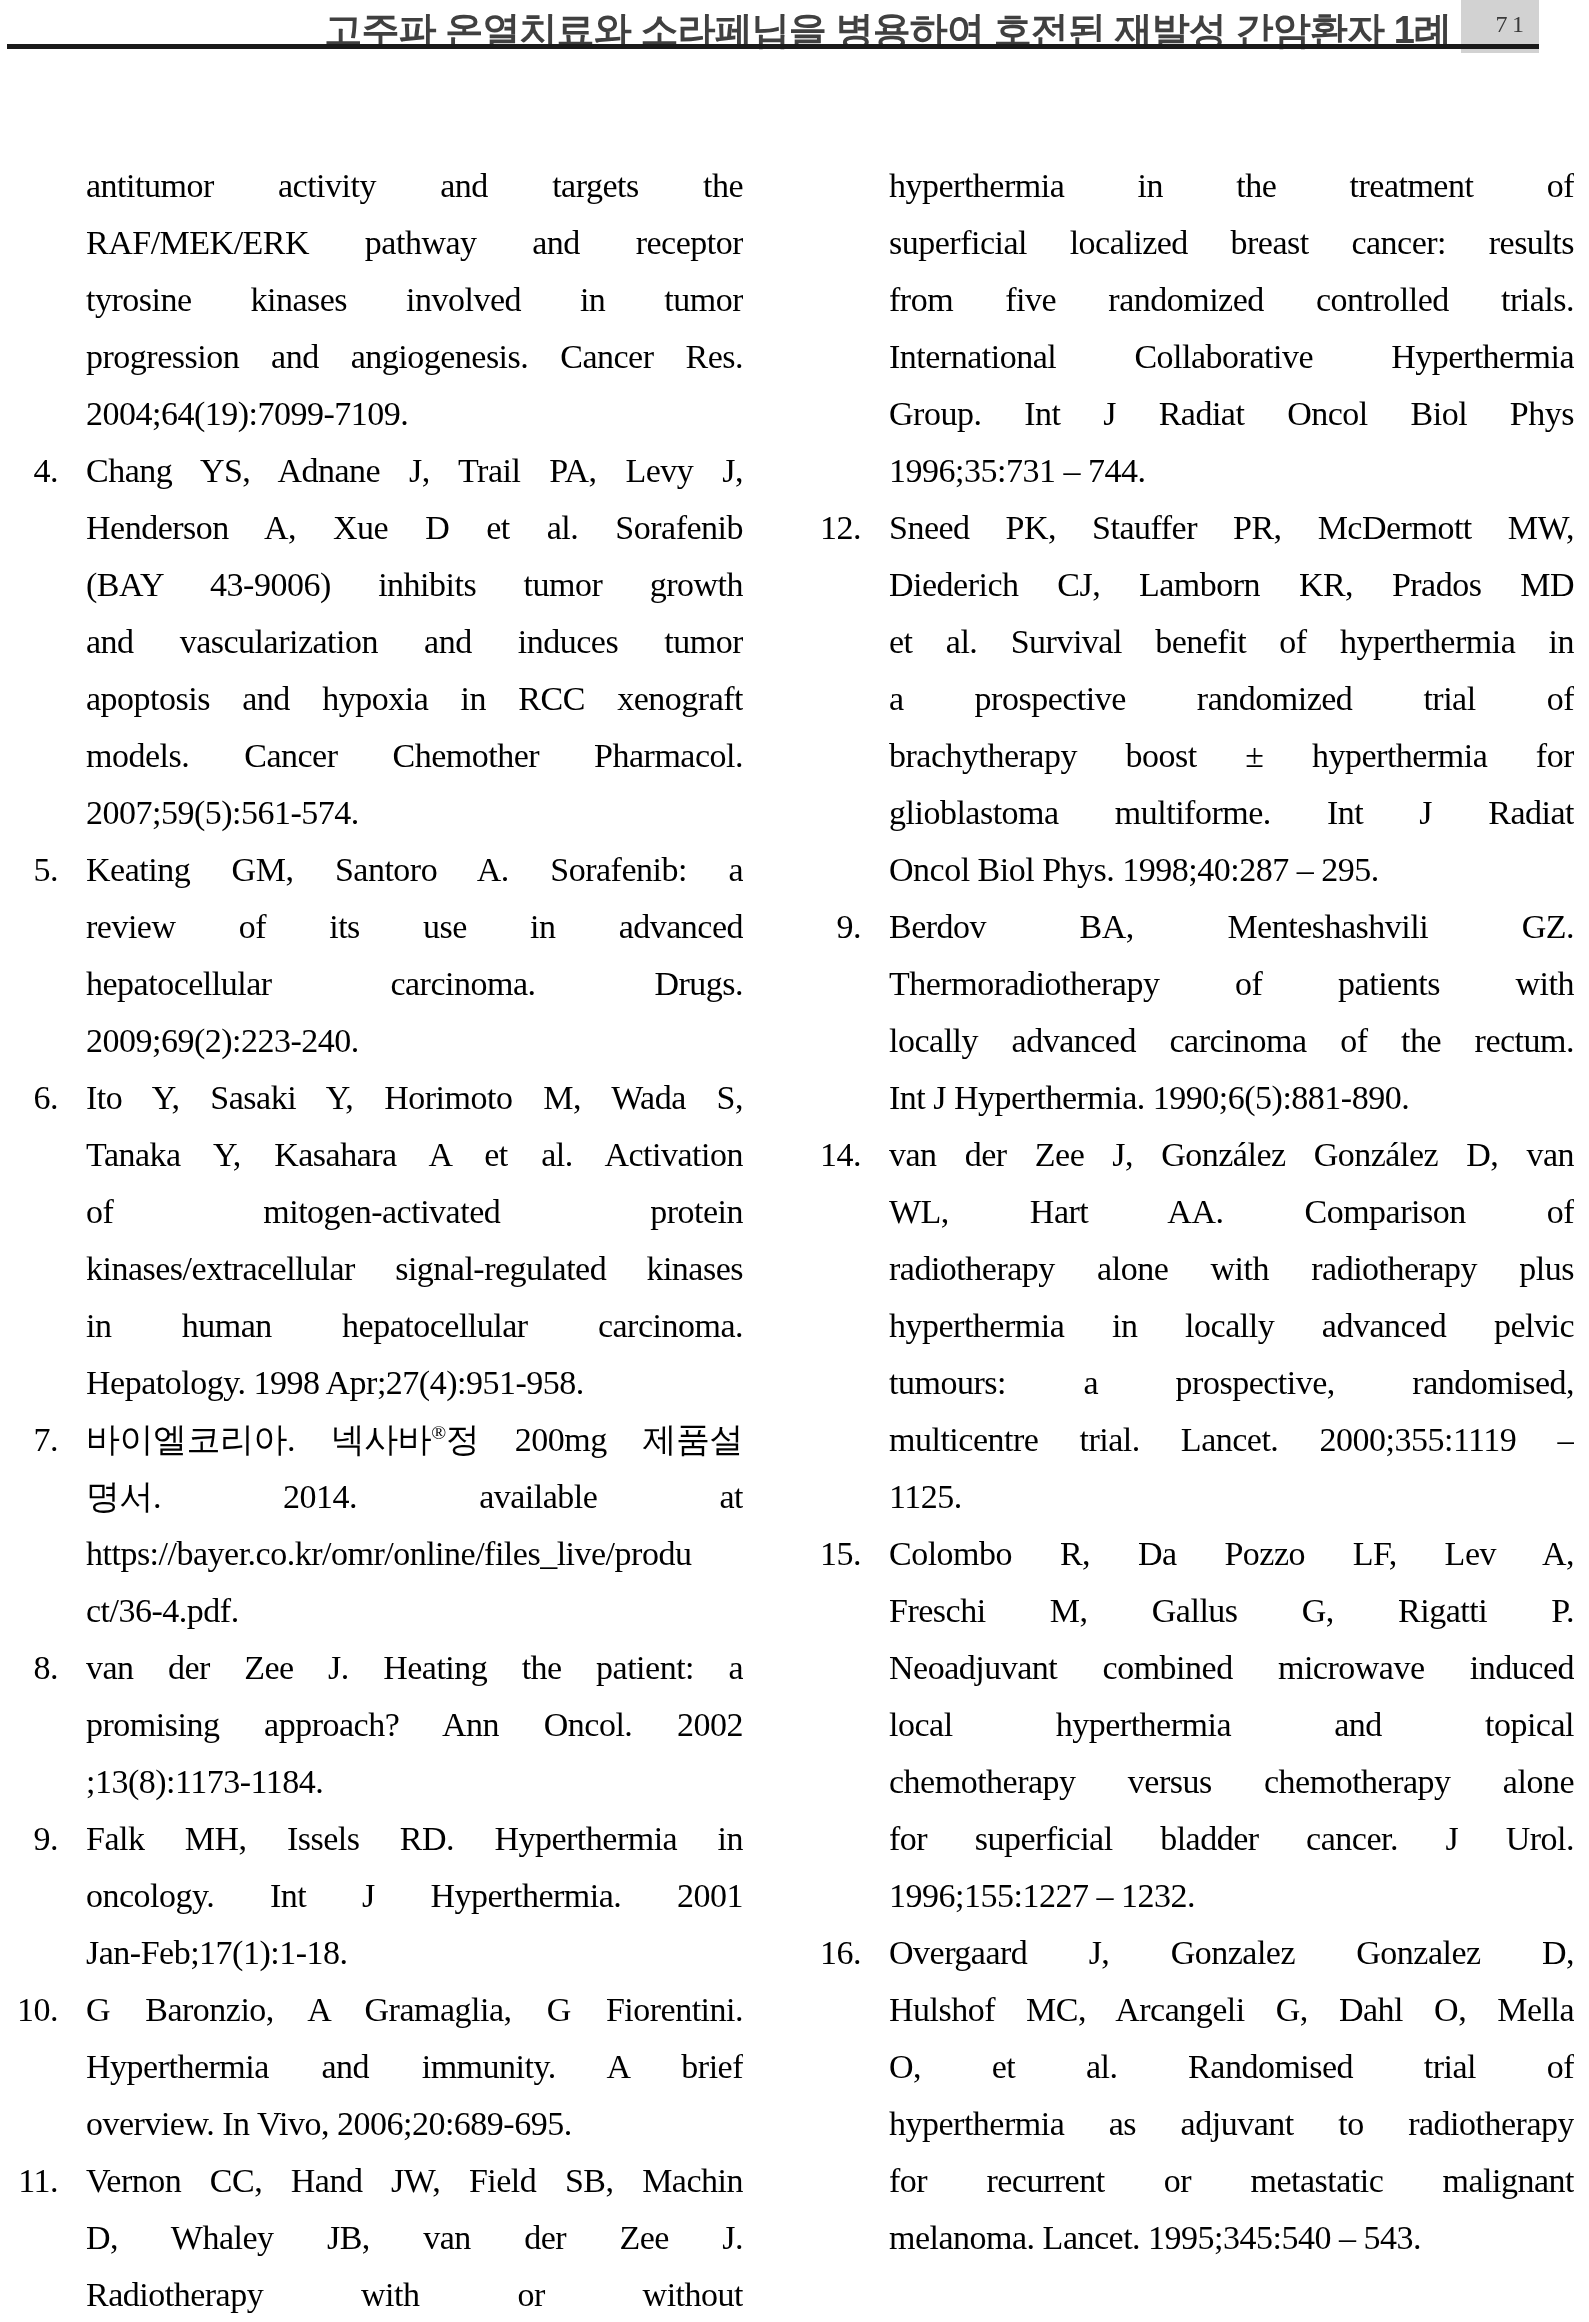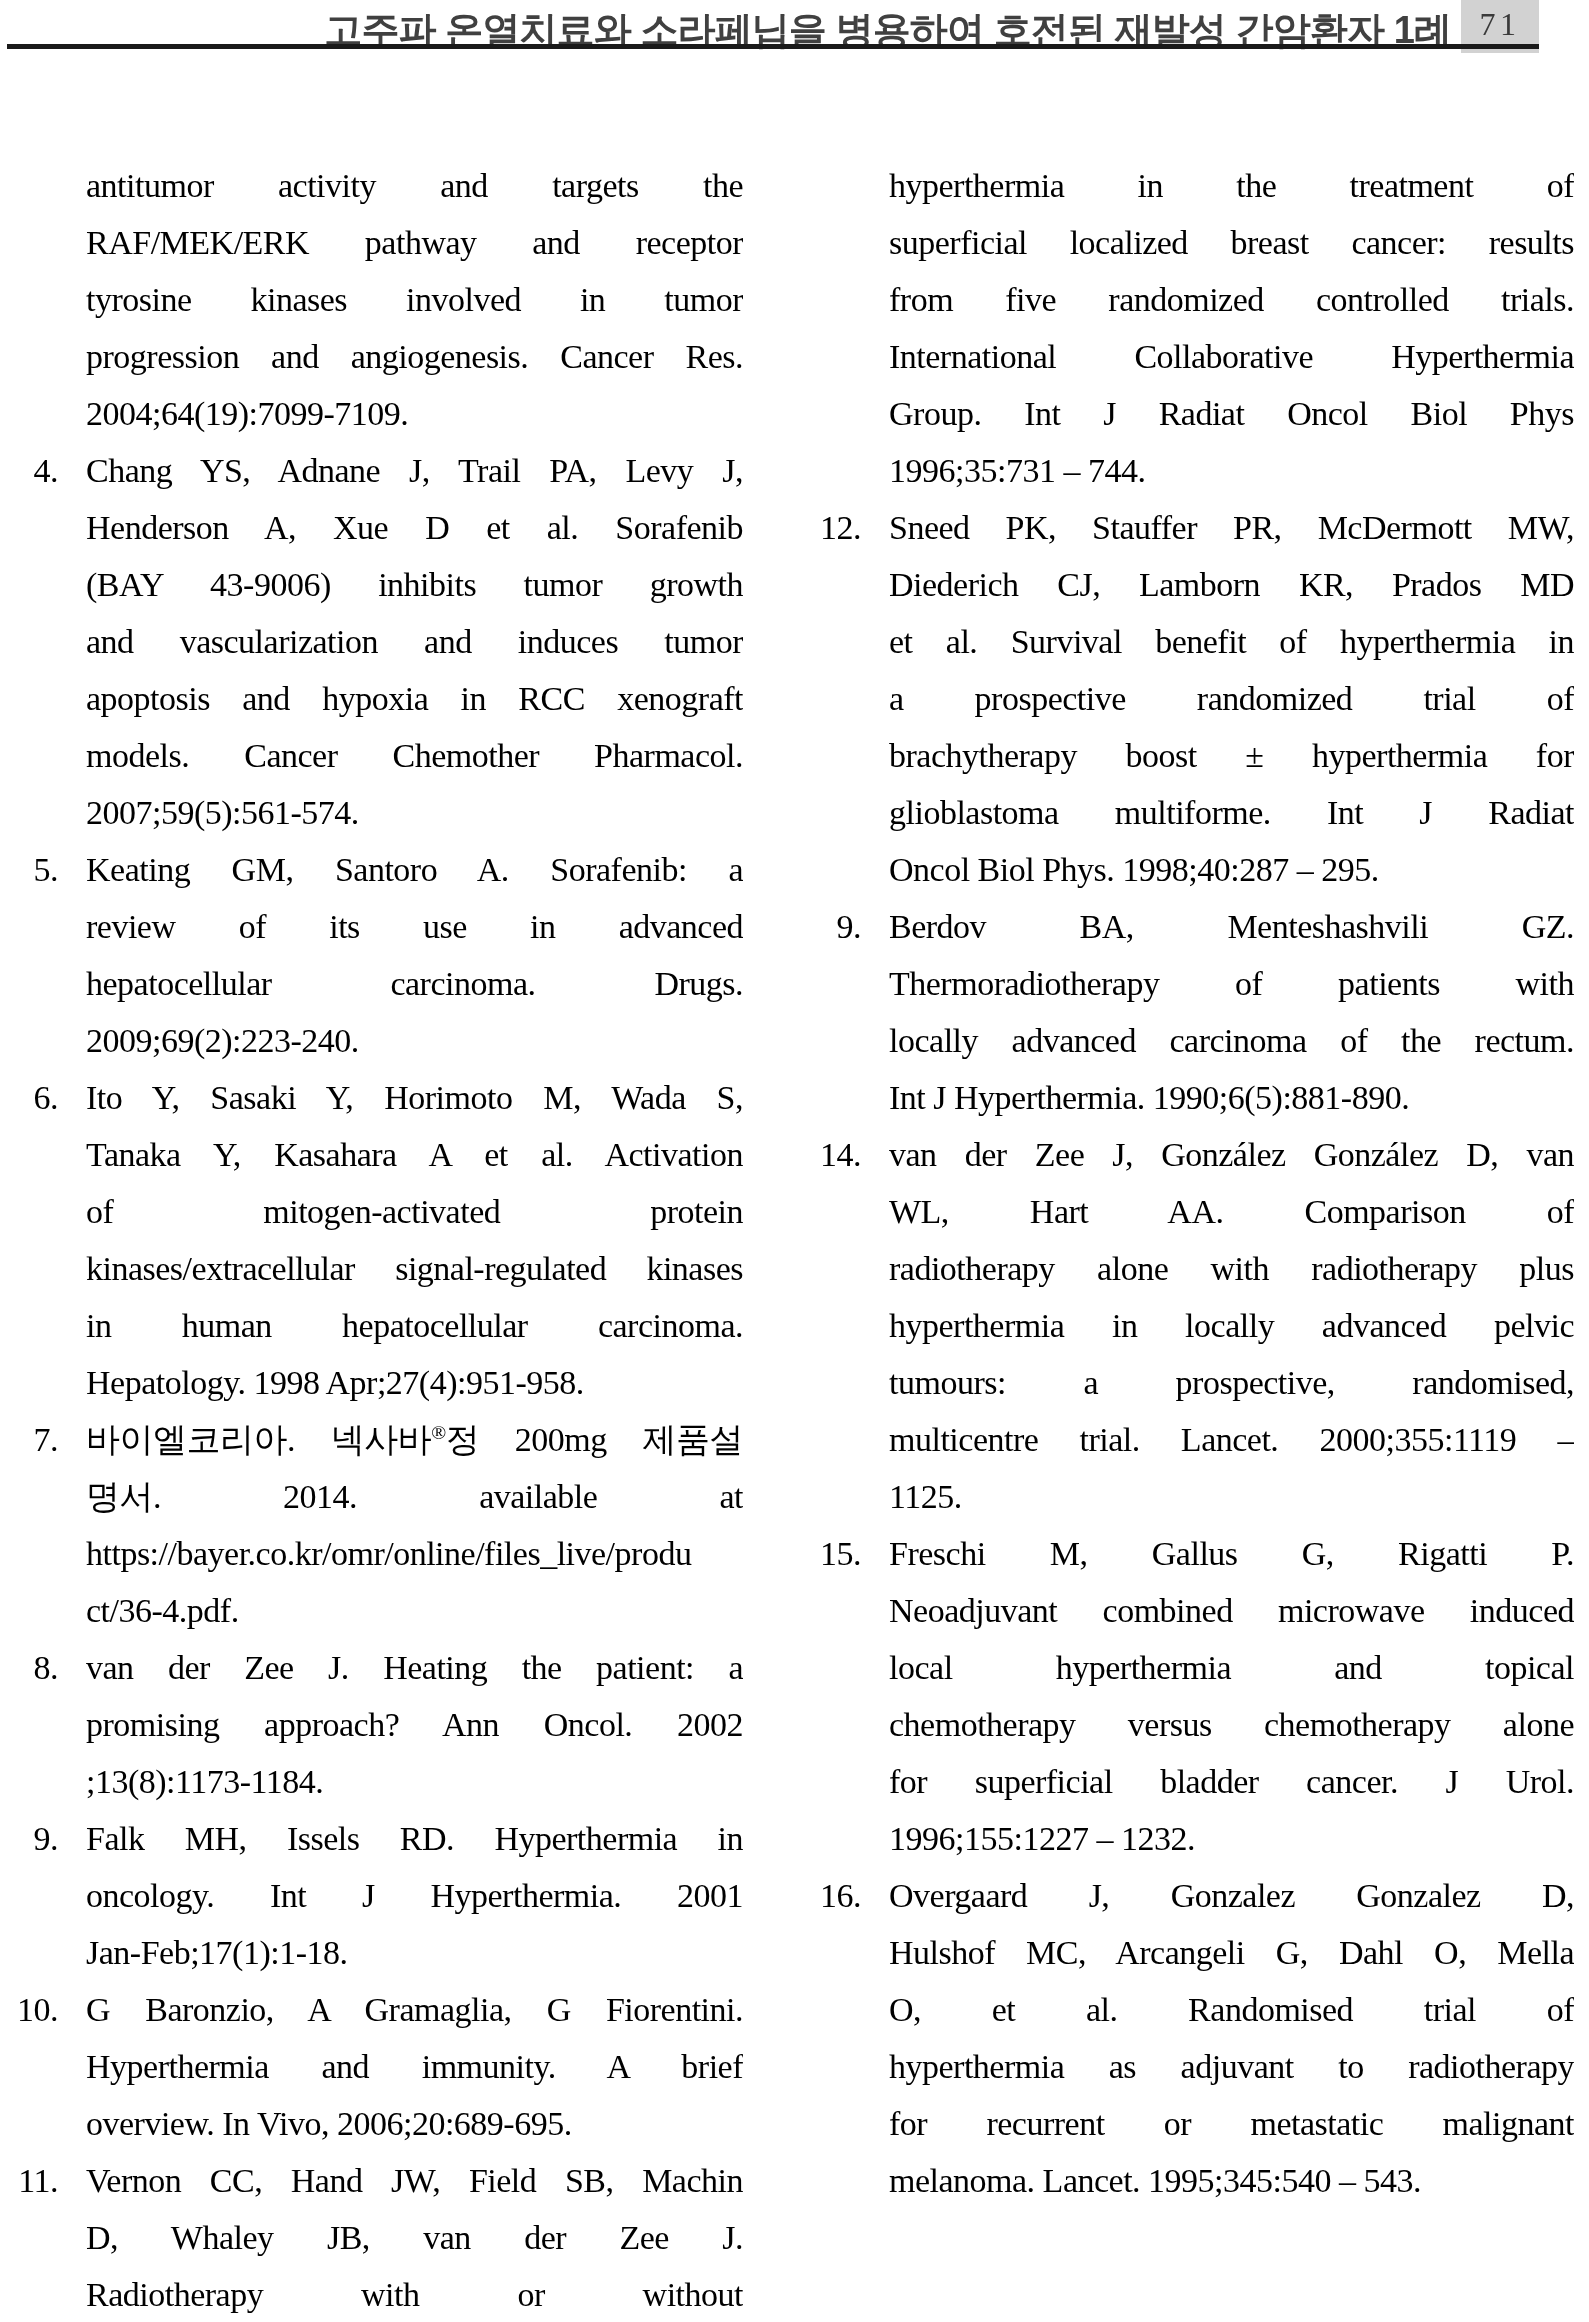"71" .page-num { font-size: 32px -> 24px; left: 0 -> 12px }
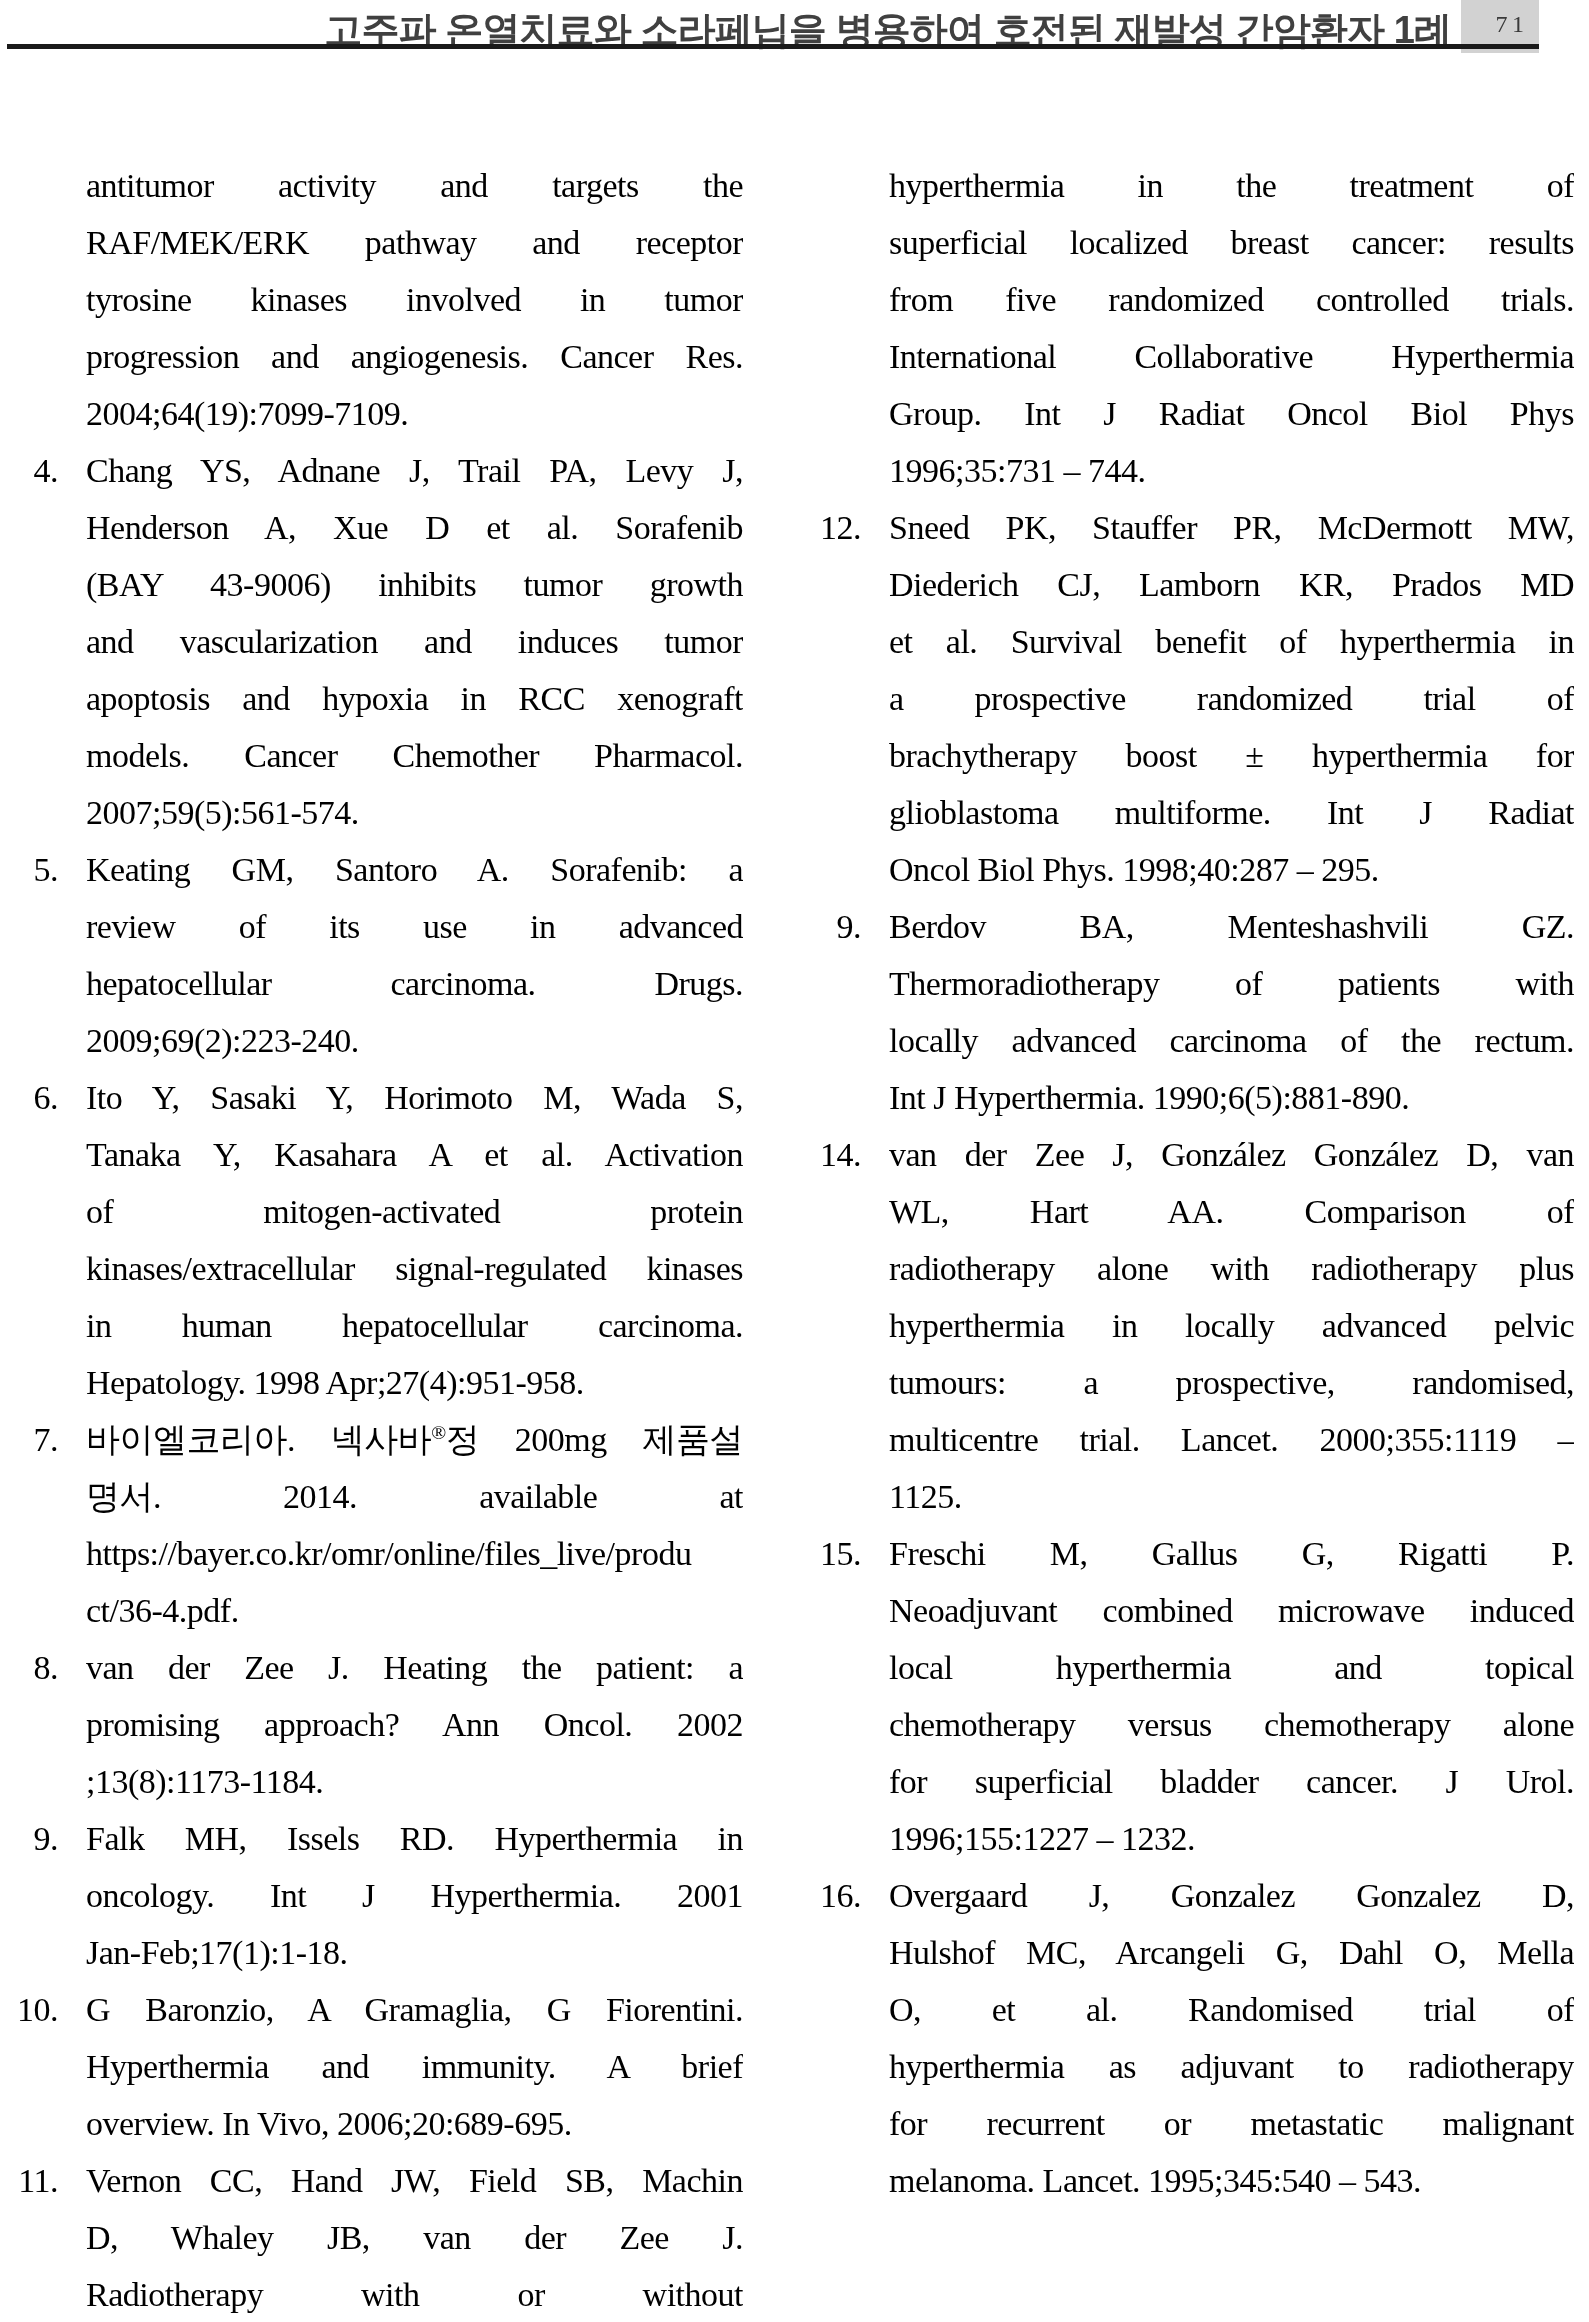"Colombo R, Da Pozzo LF," div.line { html: none -> <div>Colombo R, Da Pozzo LF, Lev A,</div> }
